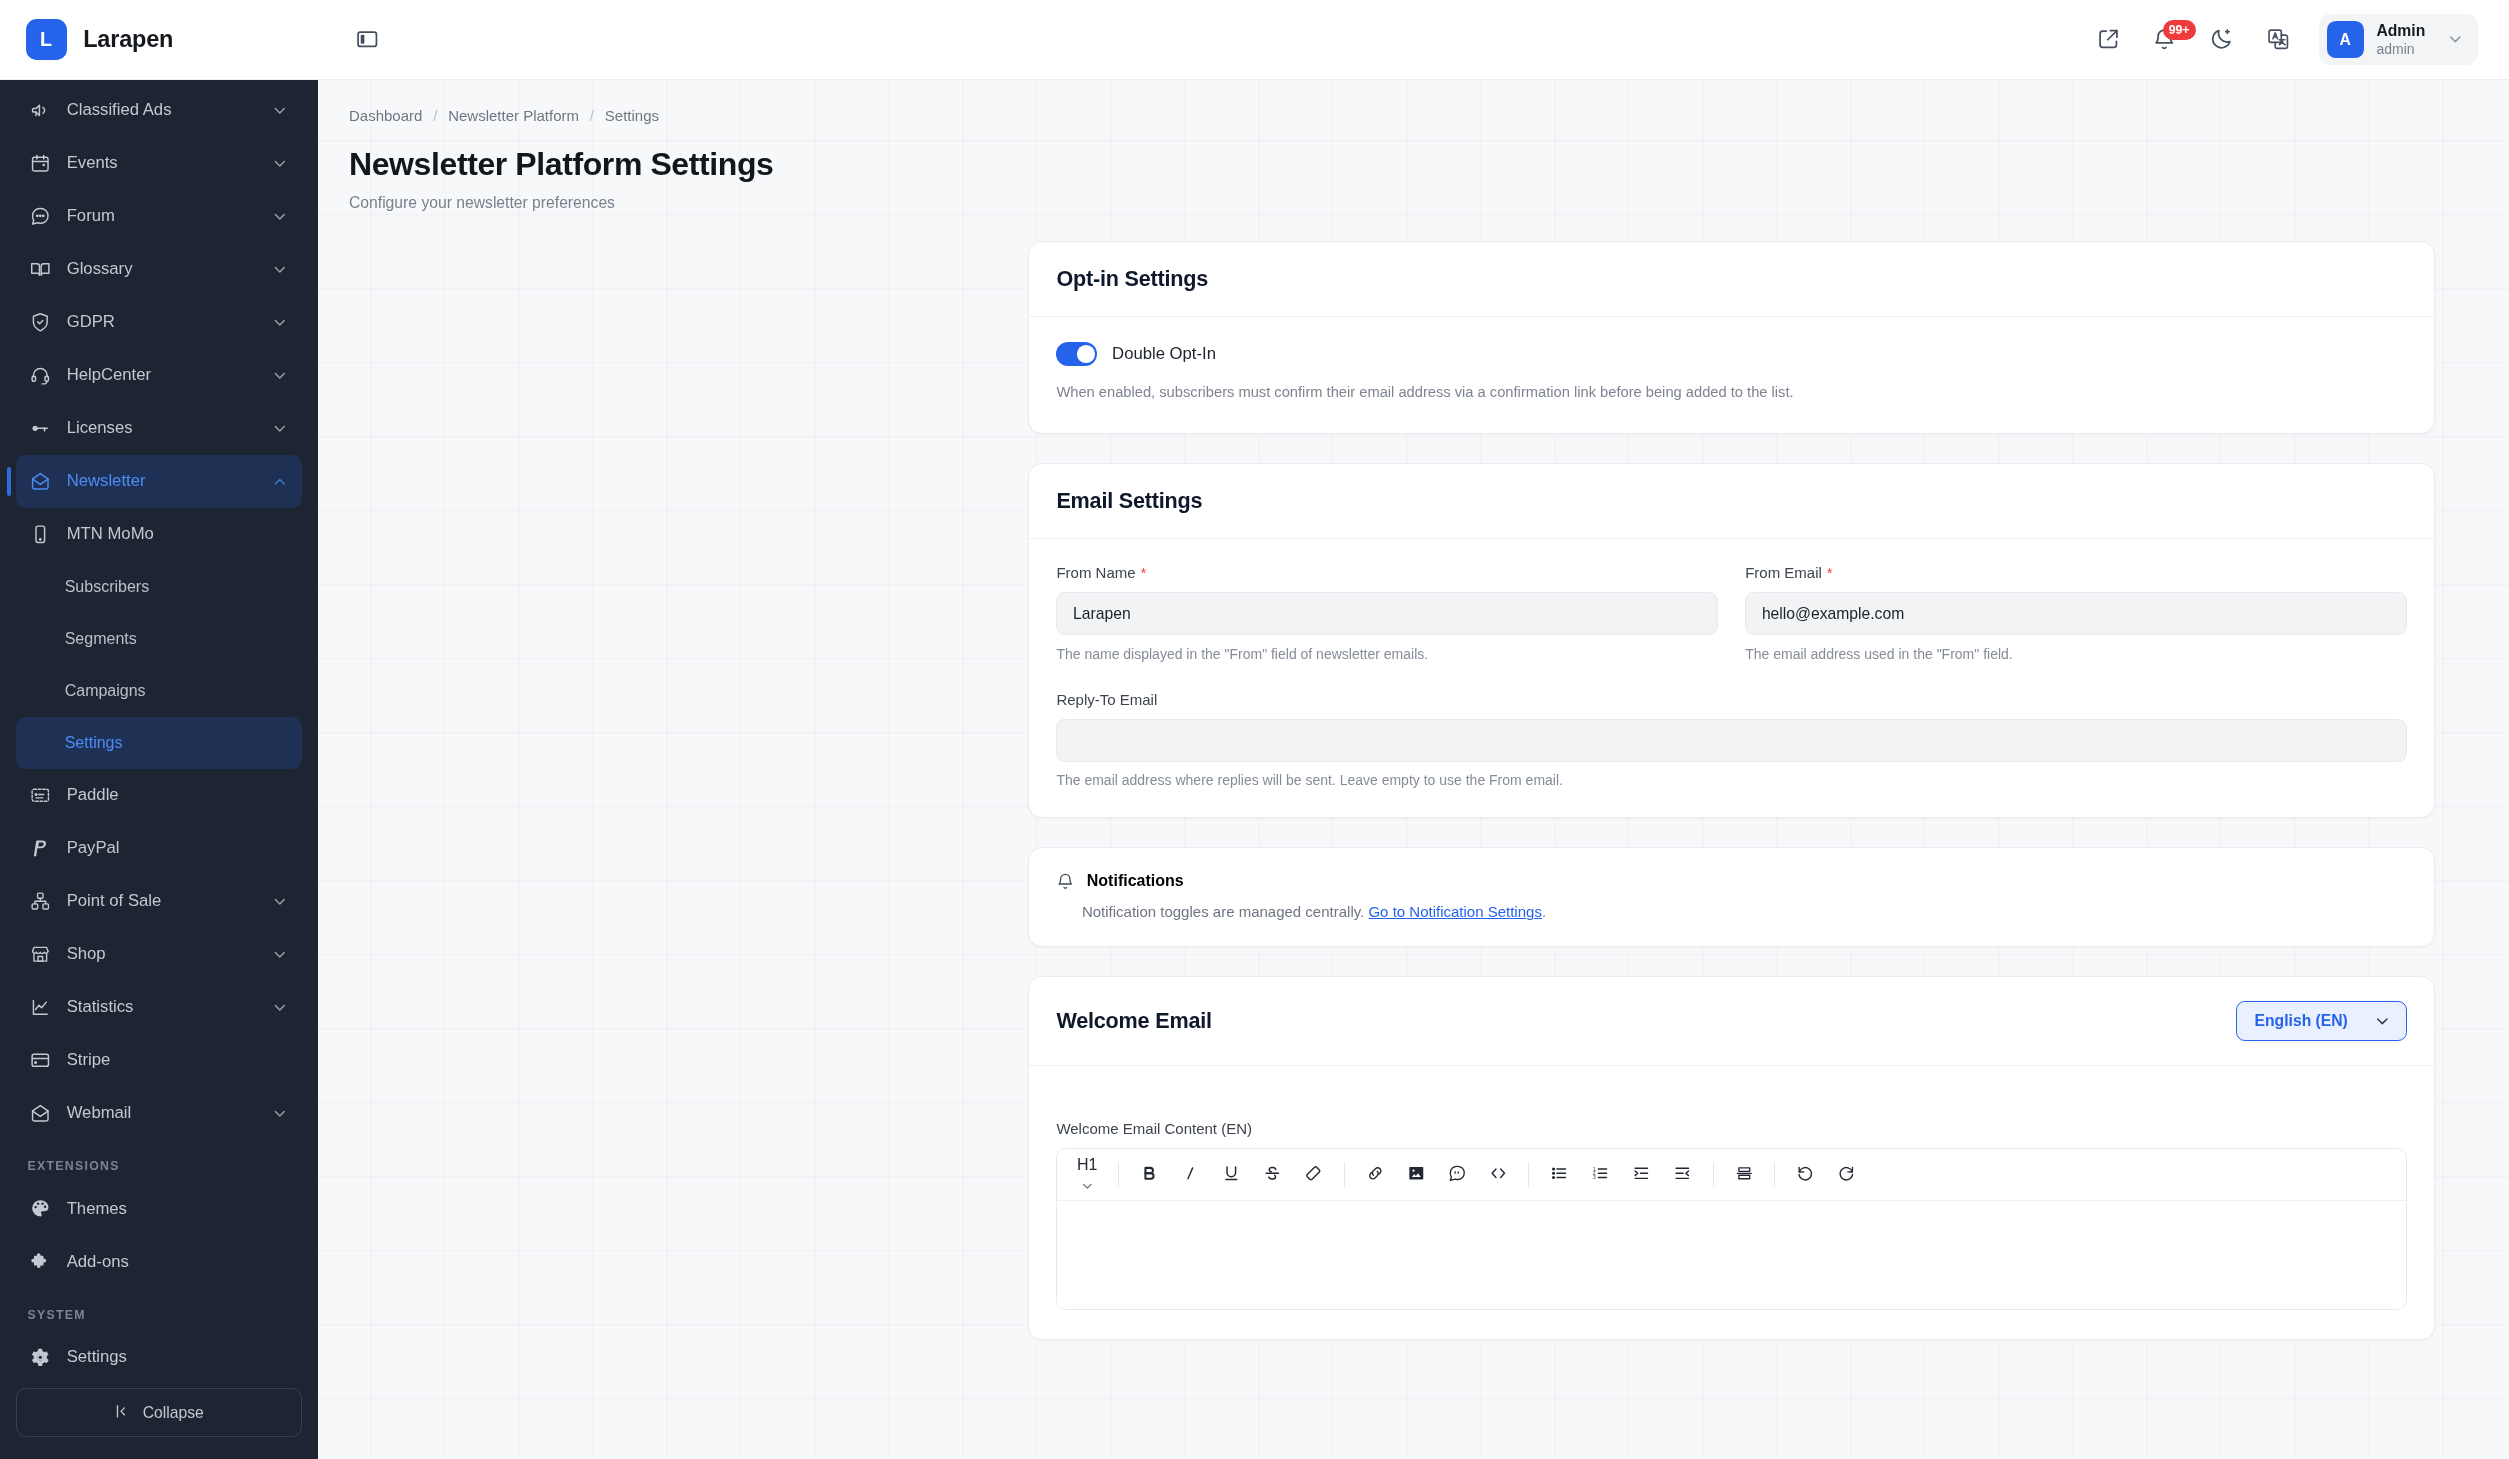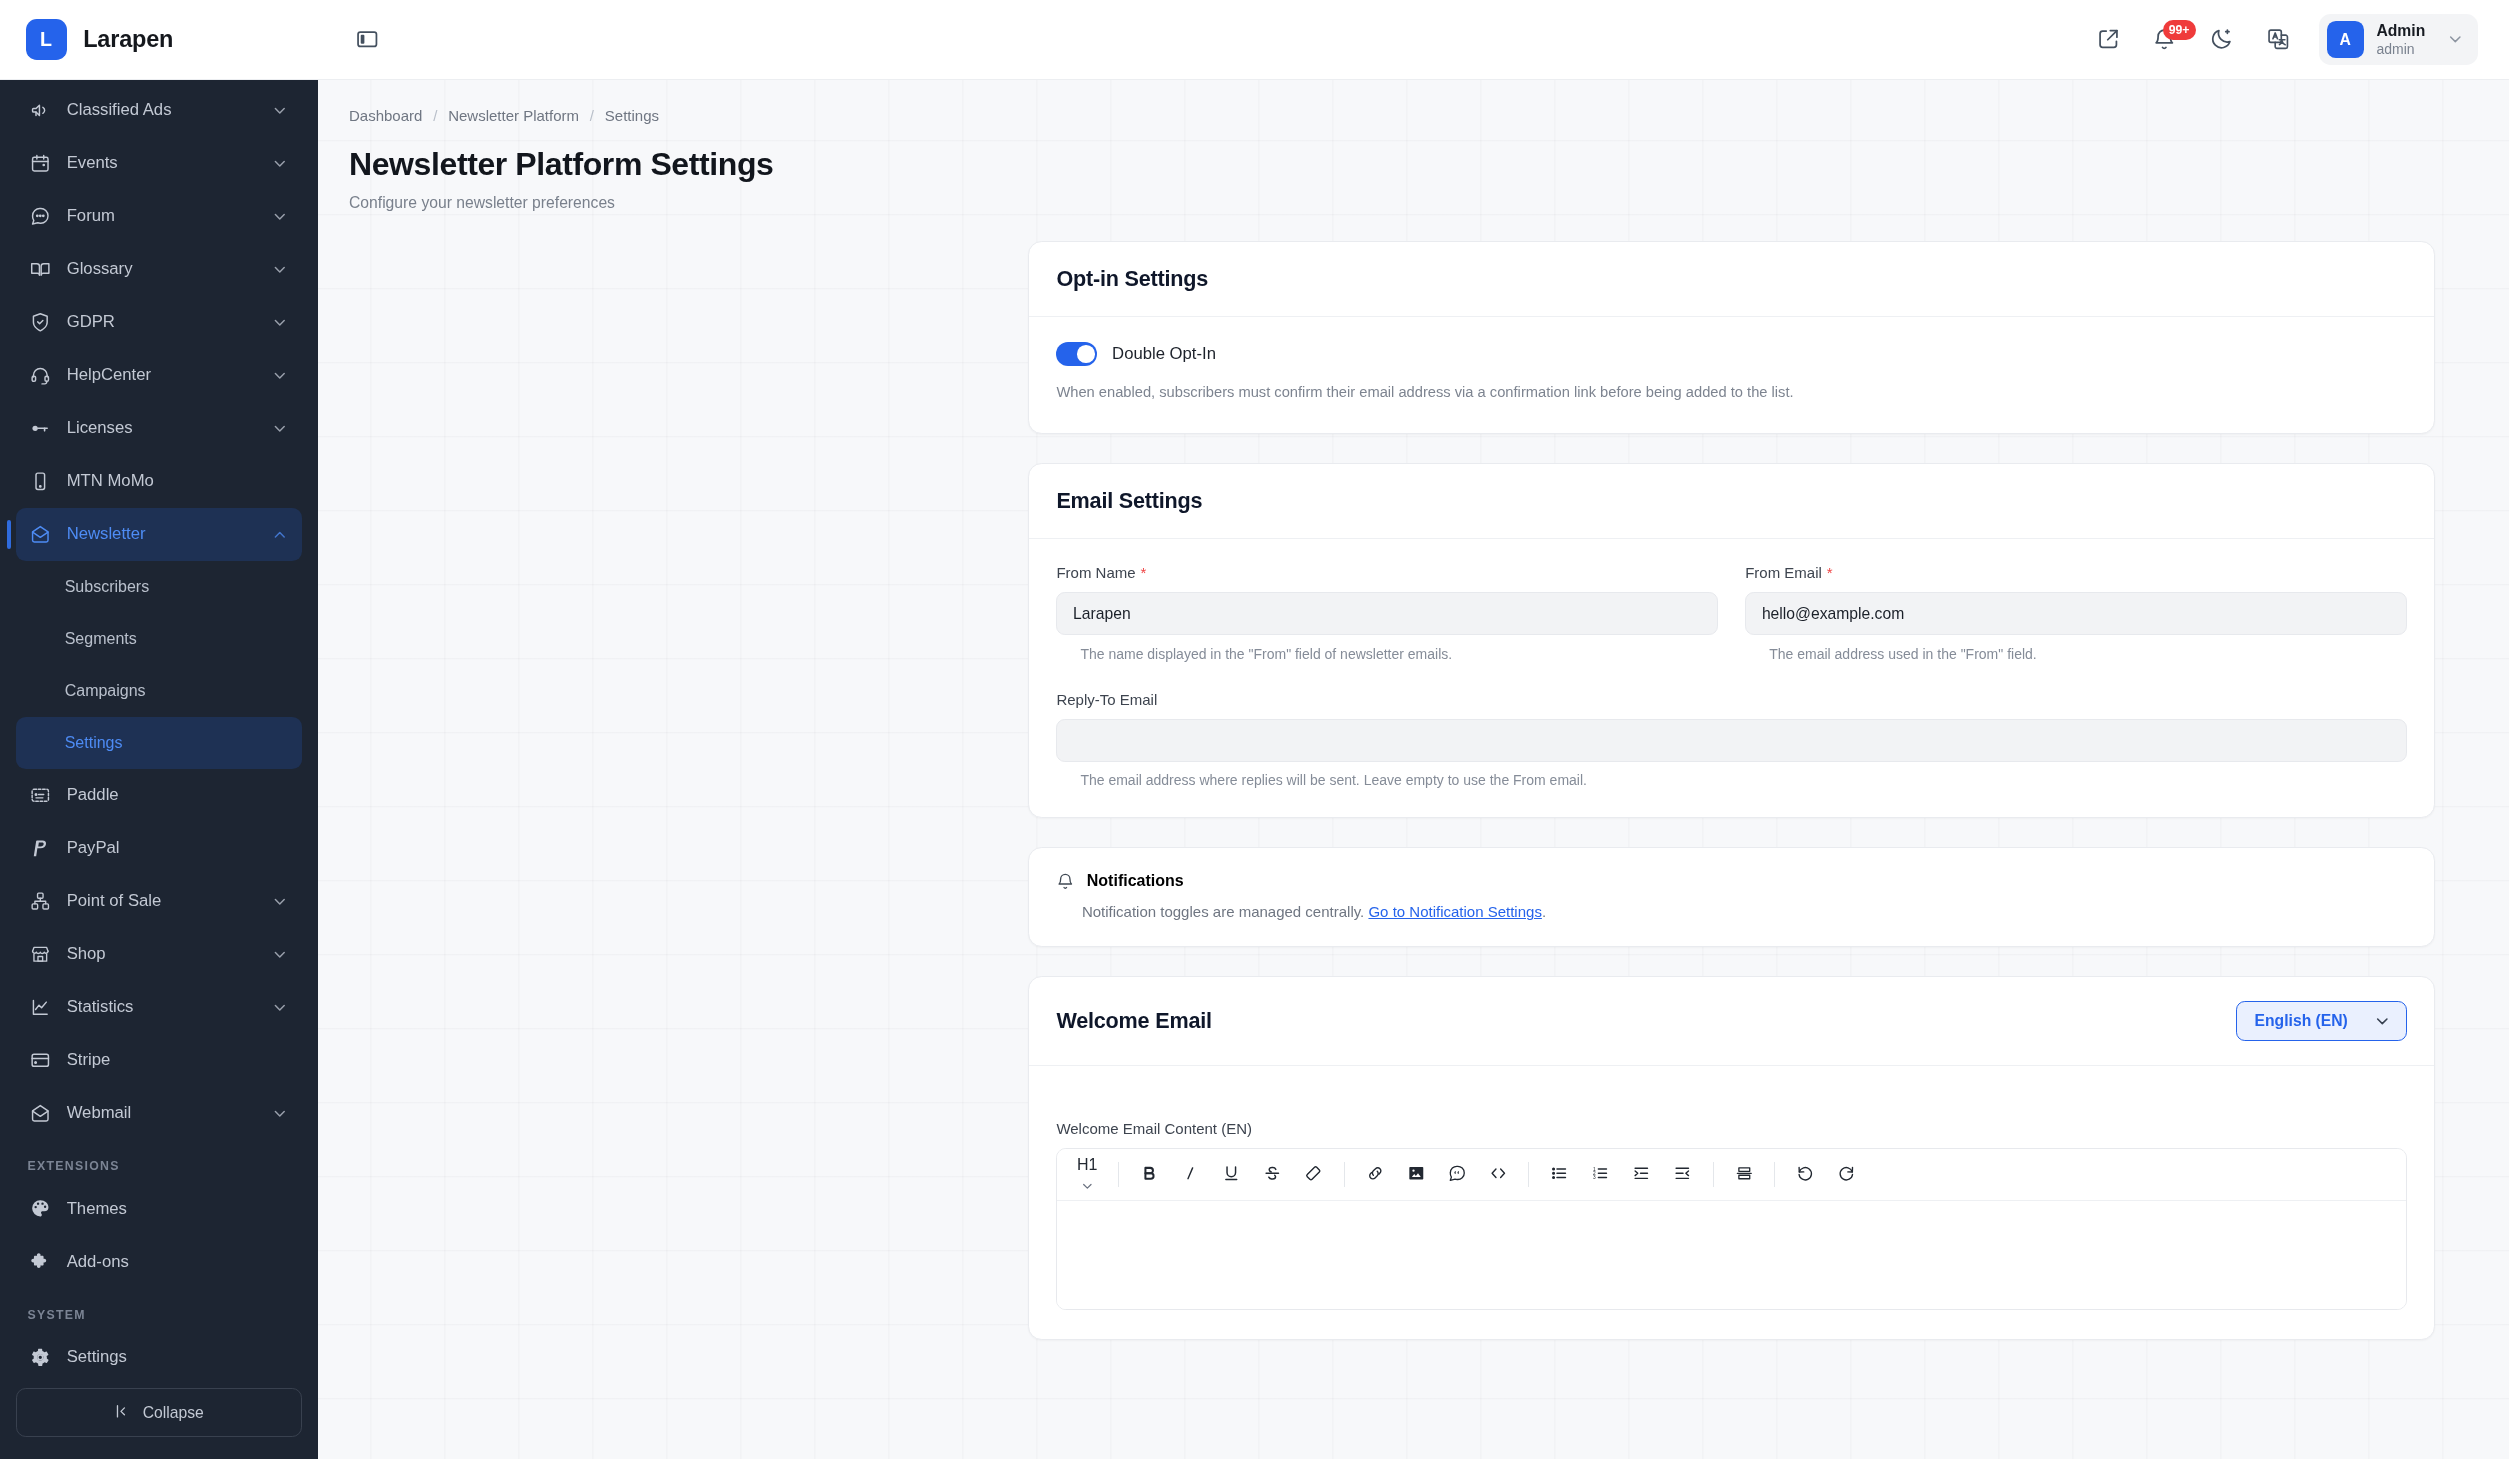"MTN MoMo" div.nav-item { order: before "Newsletter" -> after "Newsletter" }
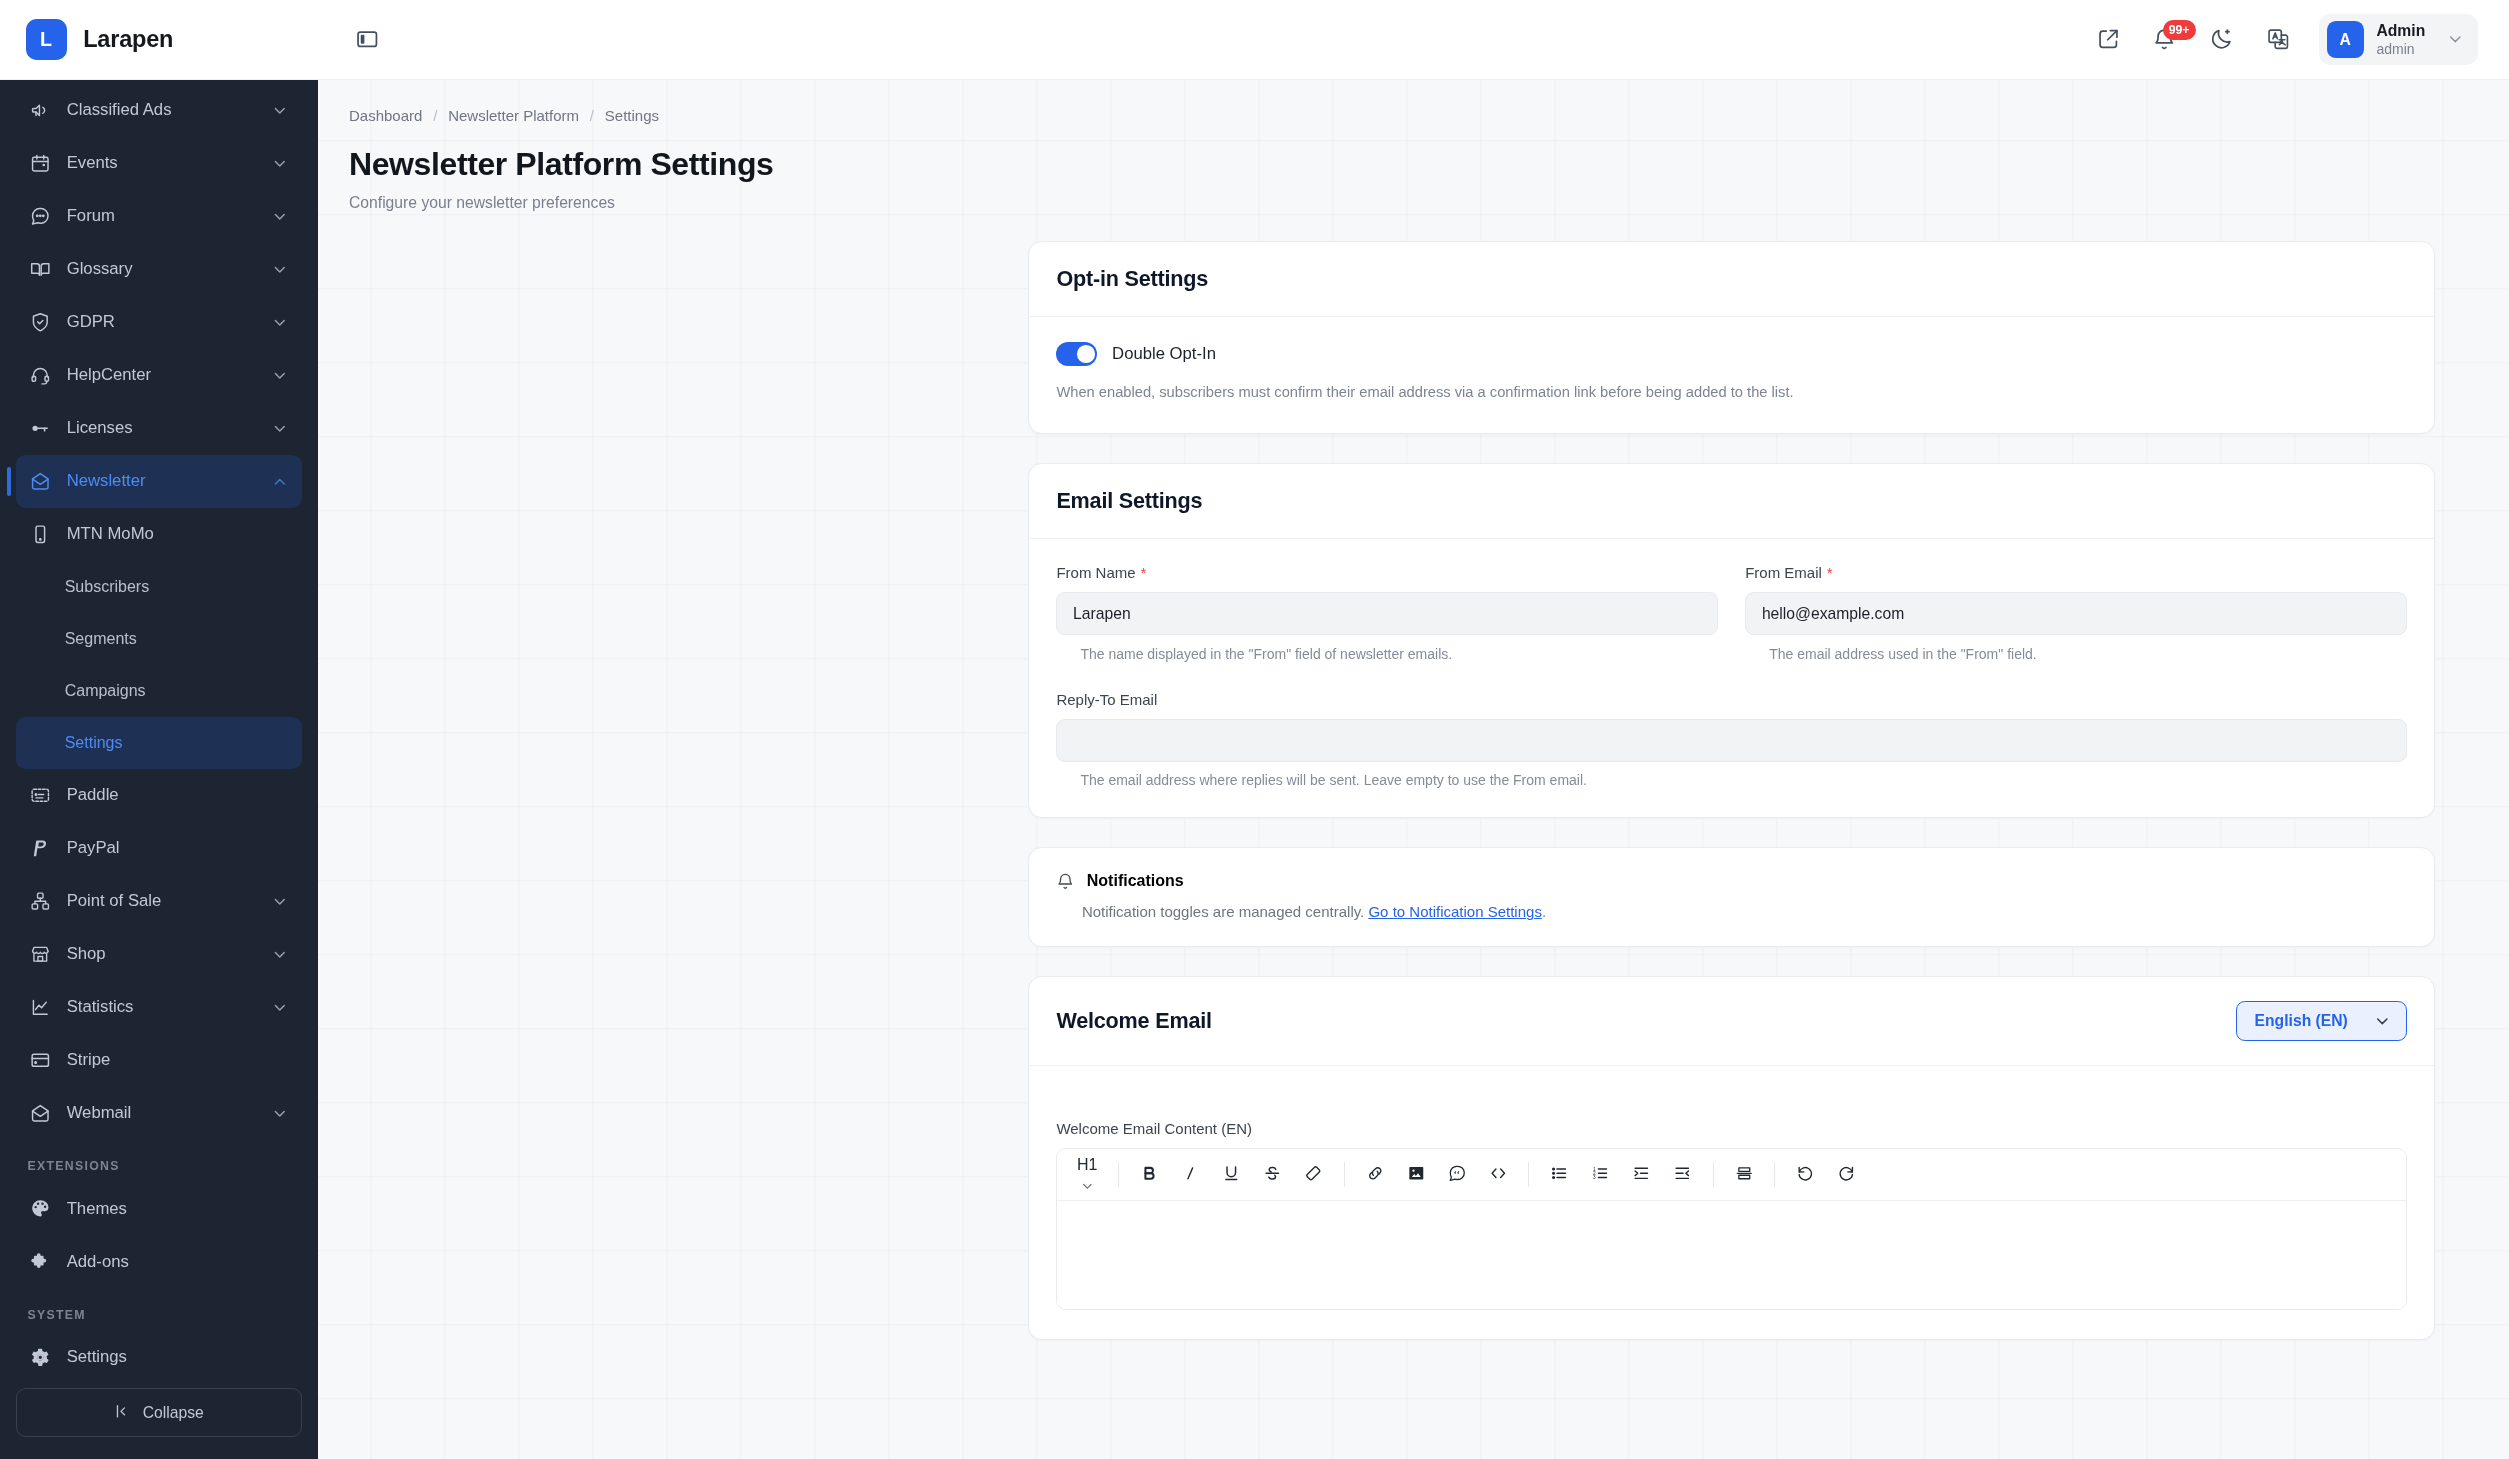"The name displayed in the" .field-help { margin-left: 24px -> none }
